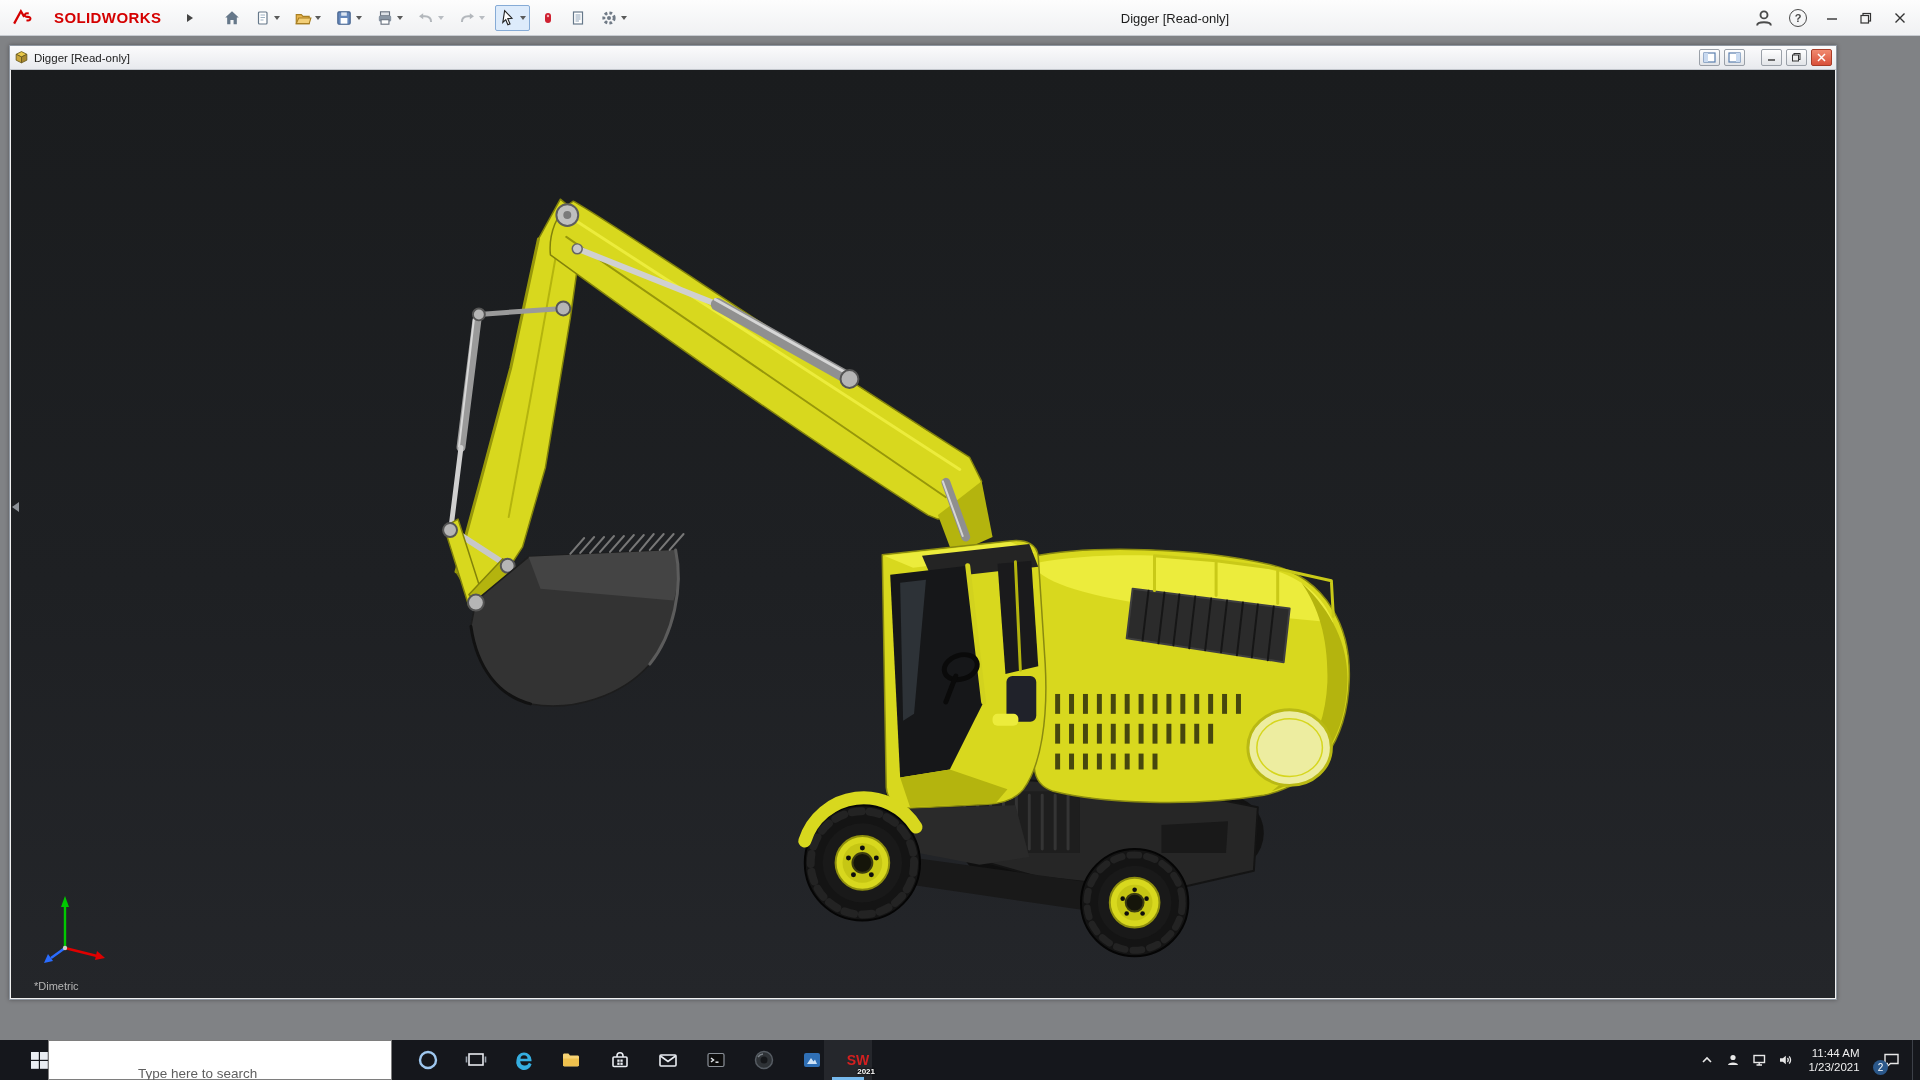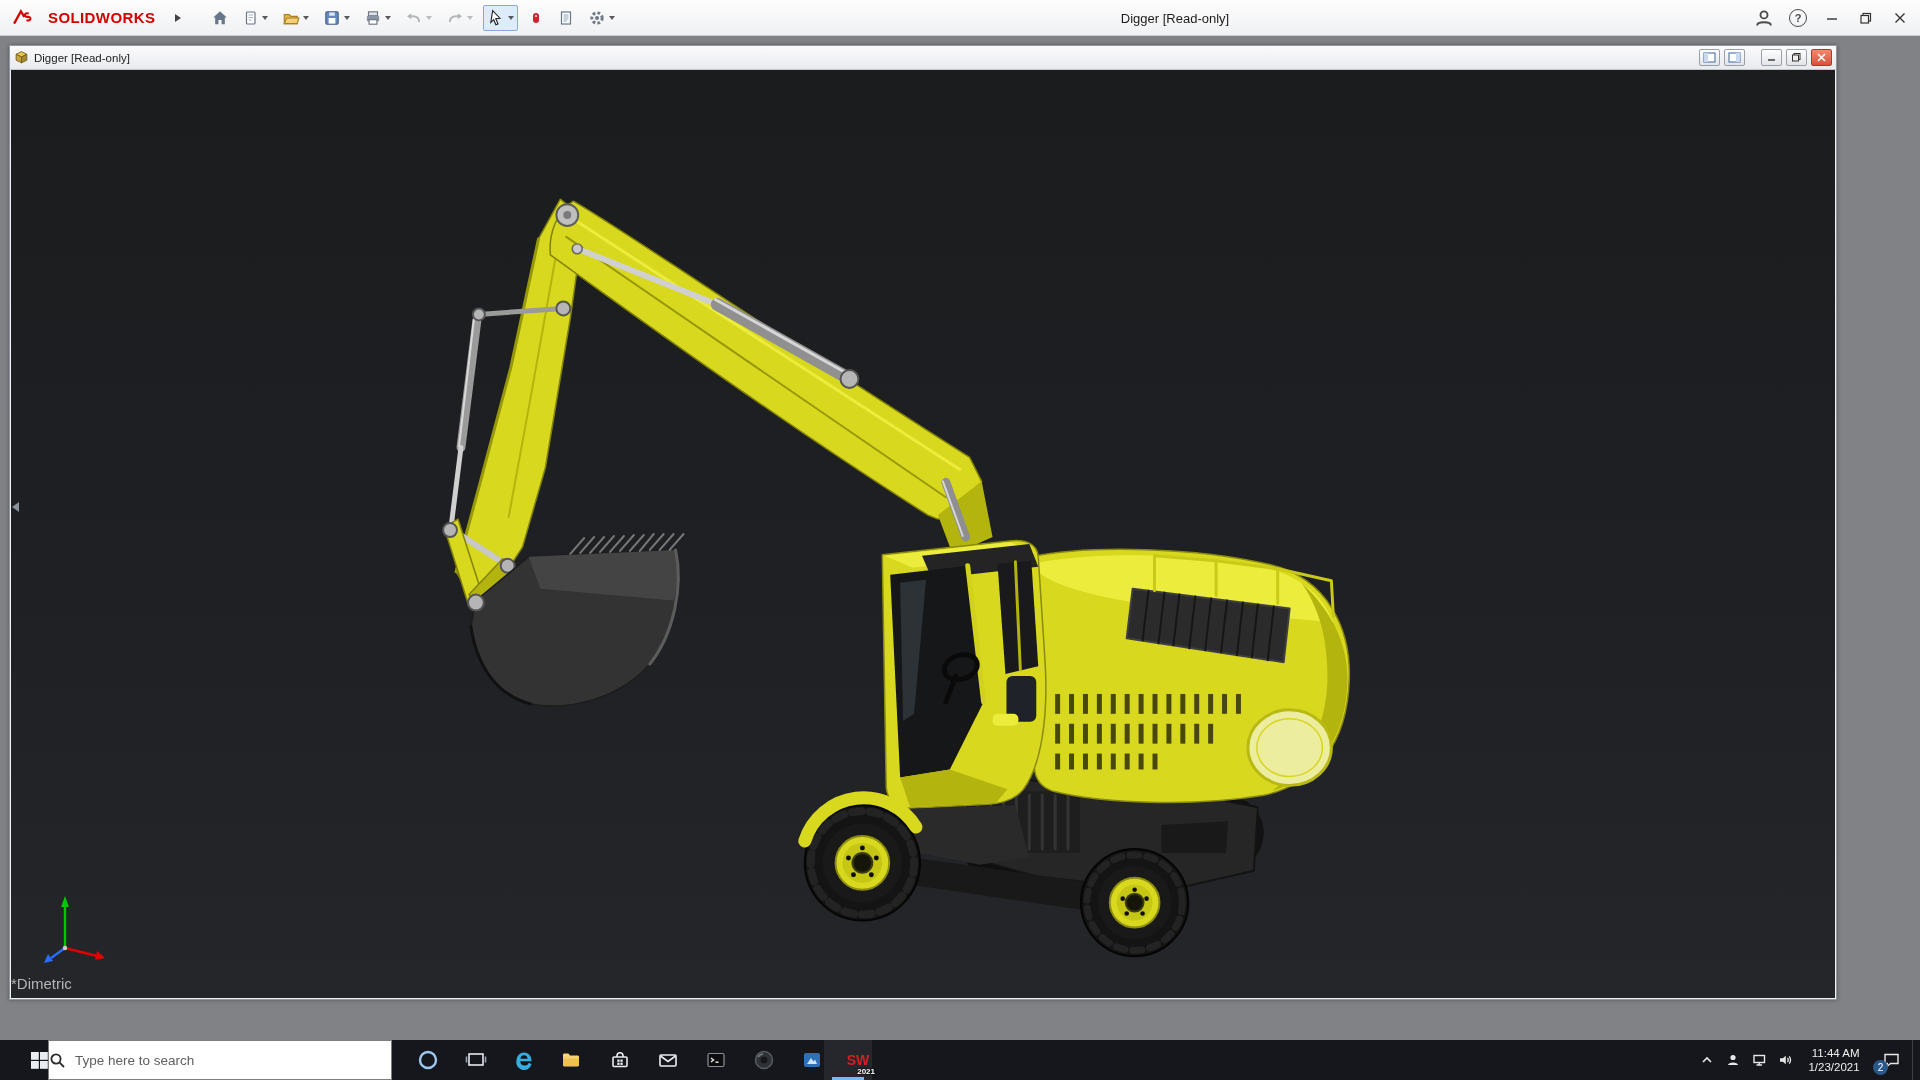"SOLIDWORKS" .brand { gap: 14px -> 20px }
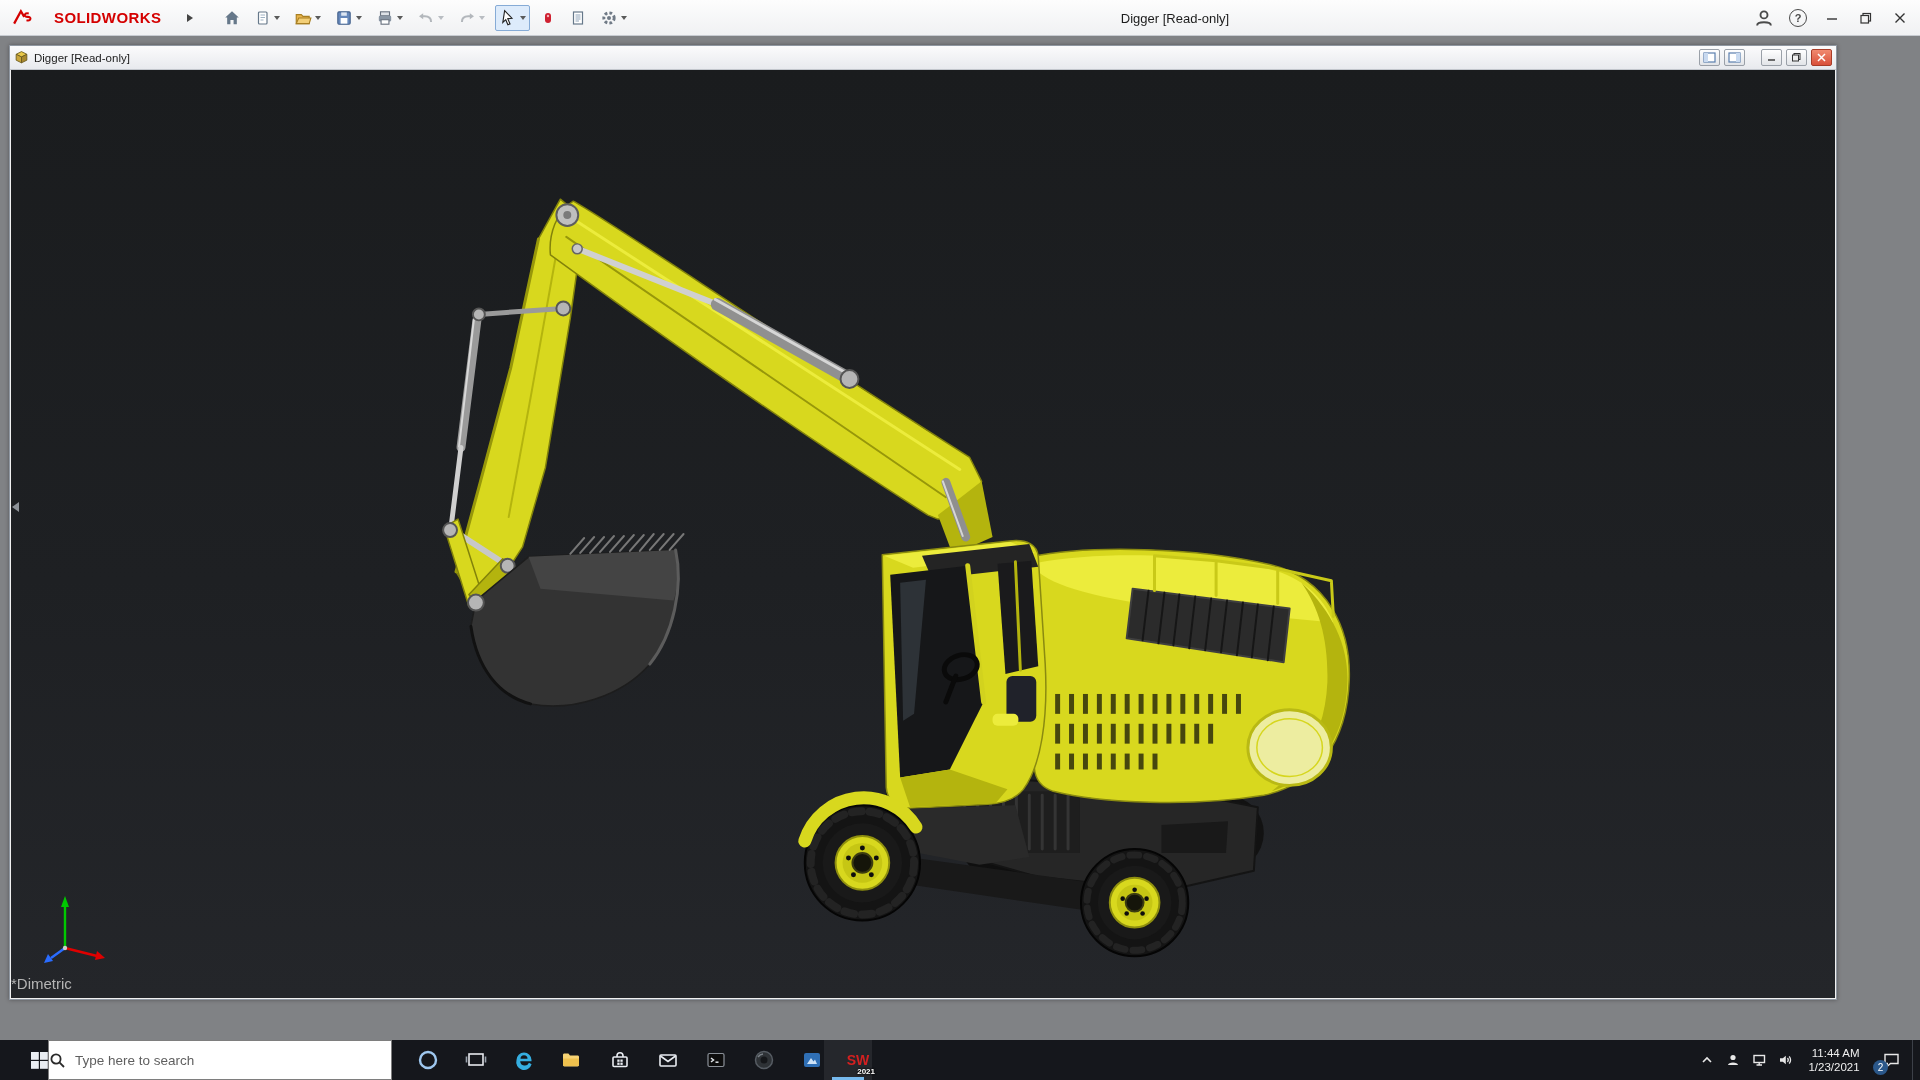"*Dimetric" .view-label { font-size: 15px -> 11px; left: 0 -> 23px }
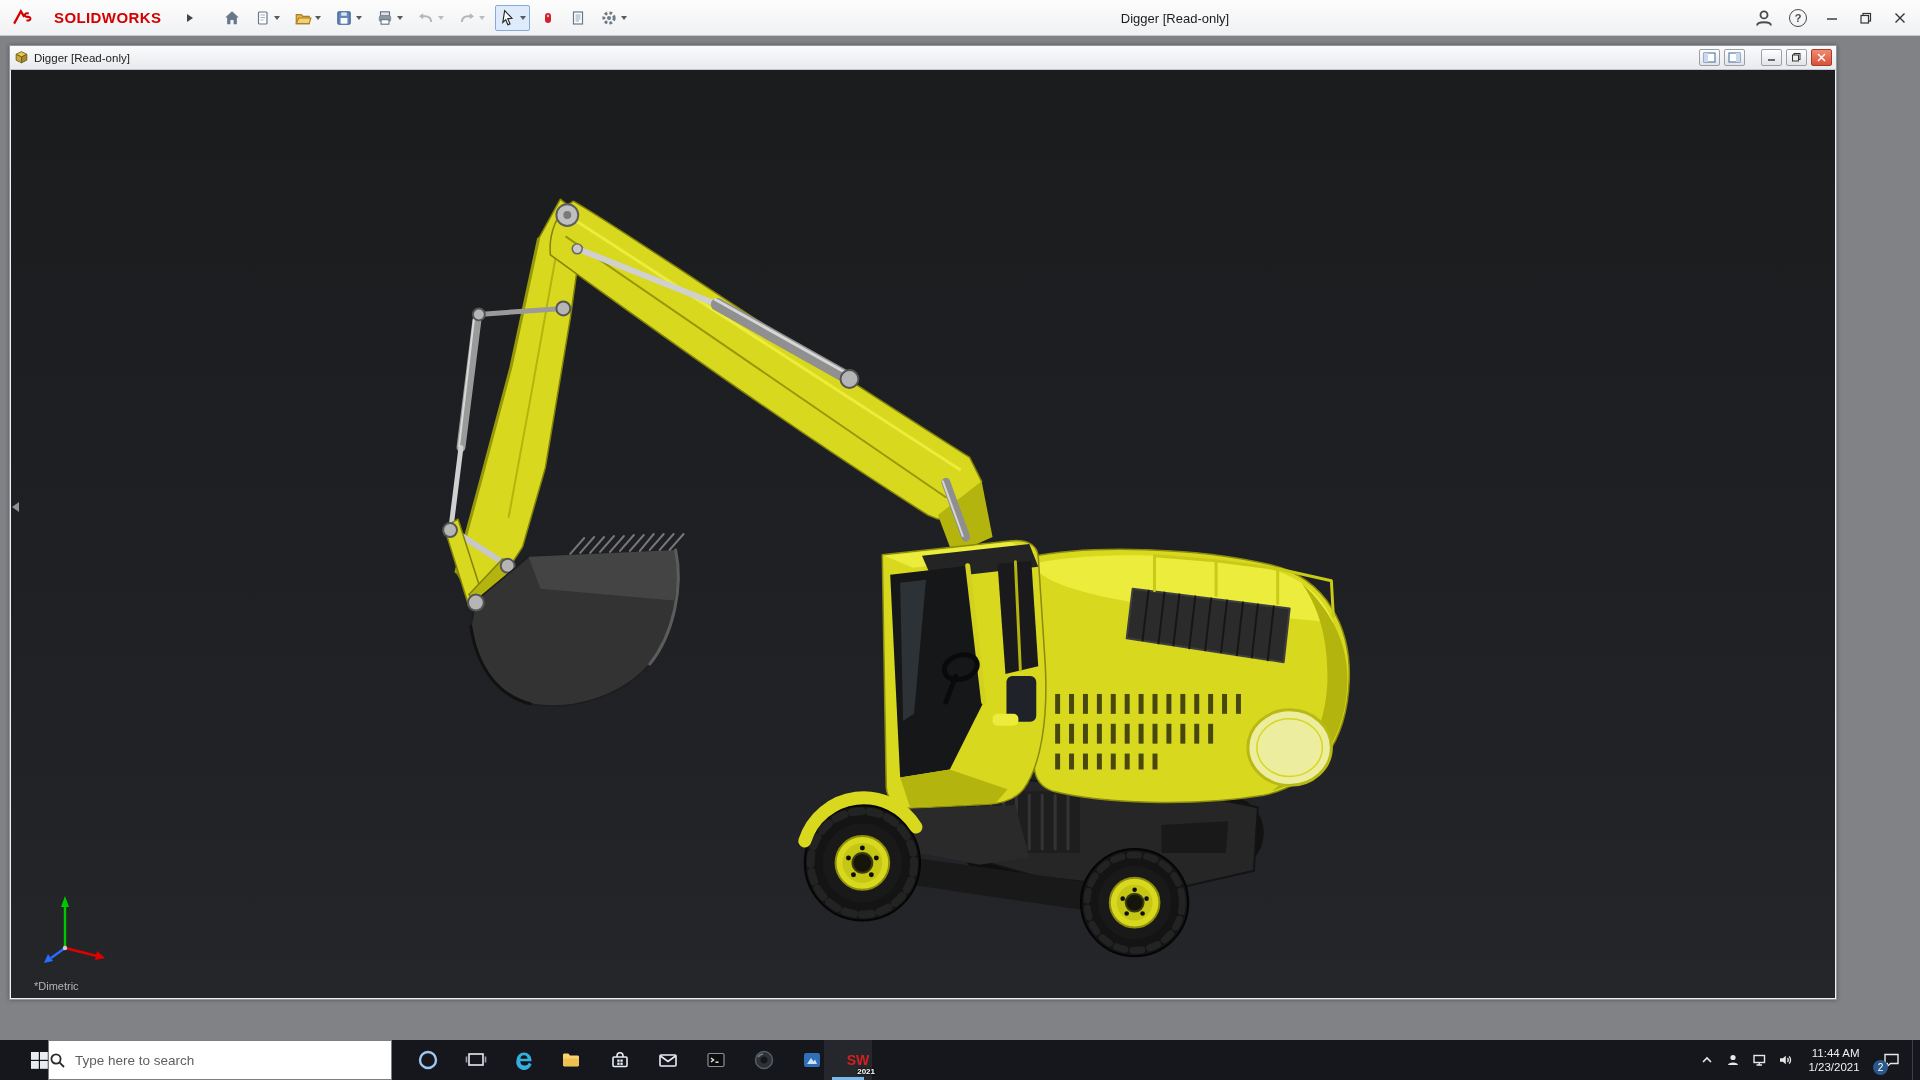"Type here to search" .searchbox { flex-direction: none -> column; gap: 9px -> 25px; padding-left: none -> 13px }
